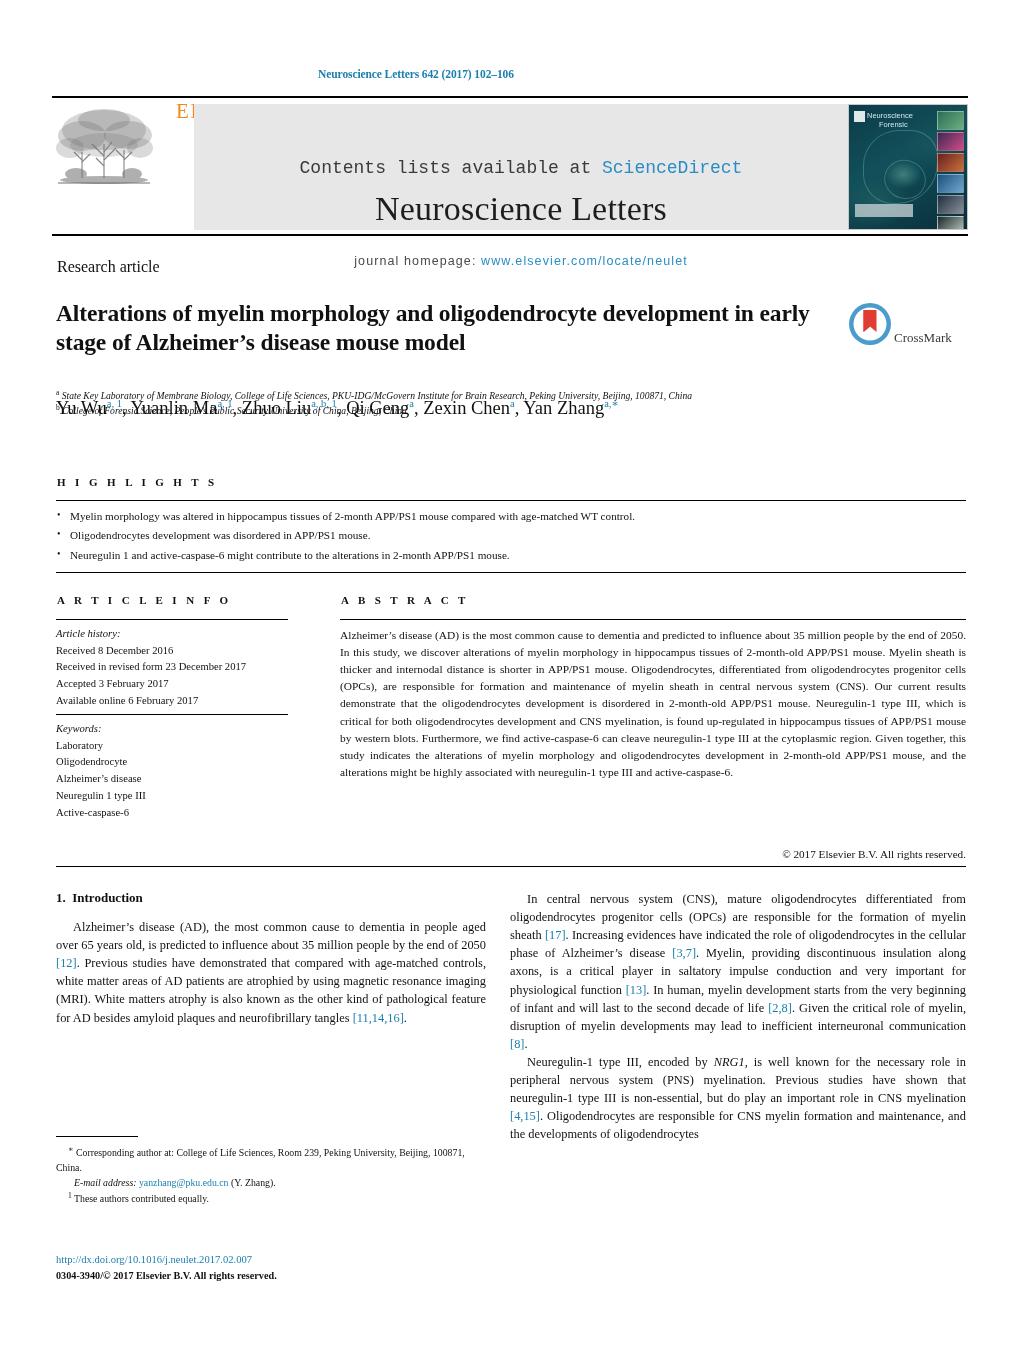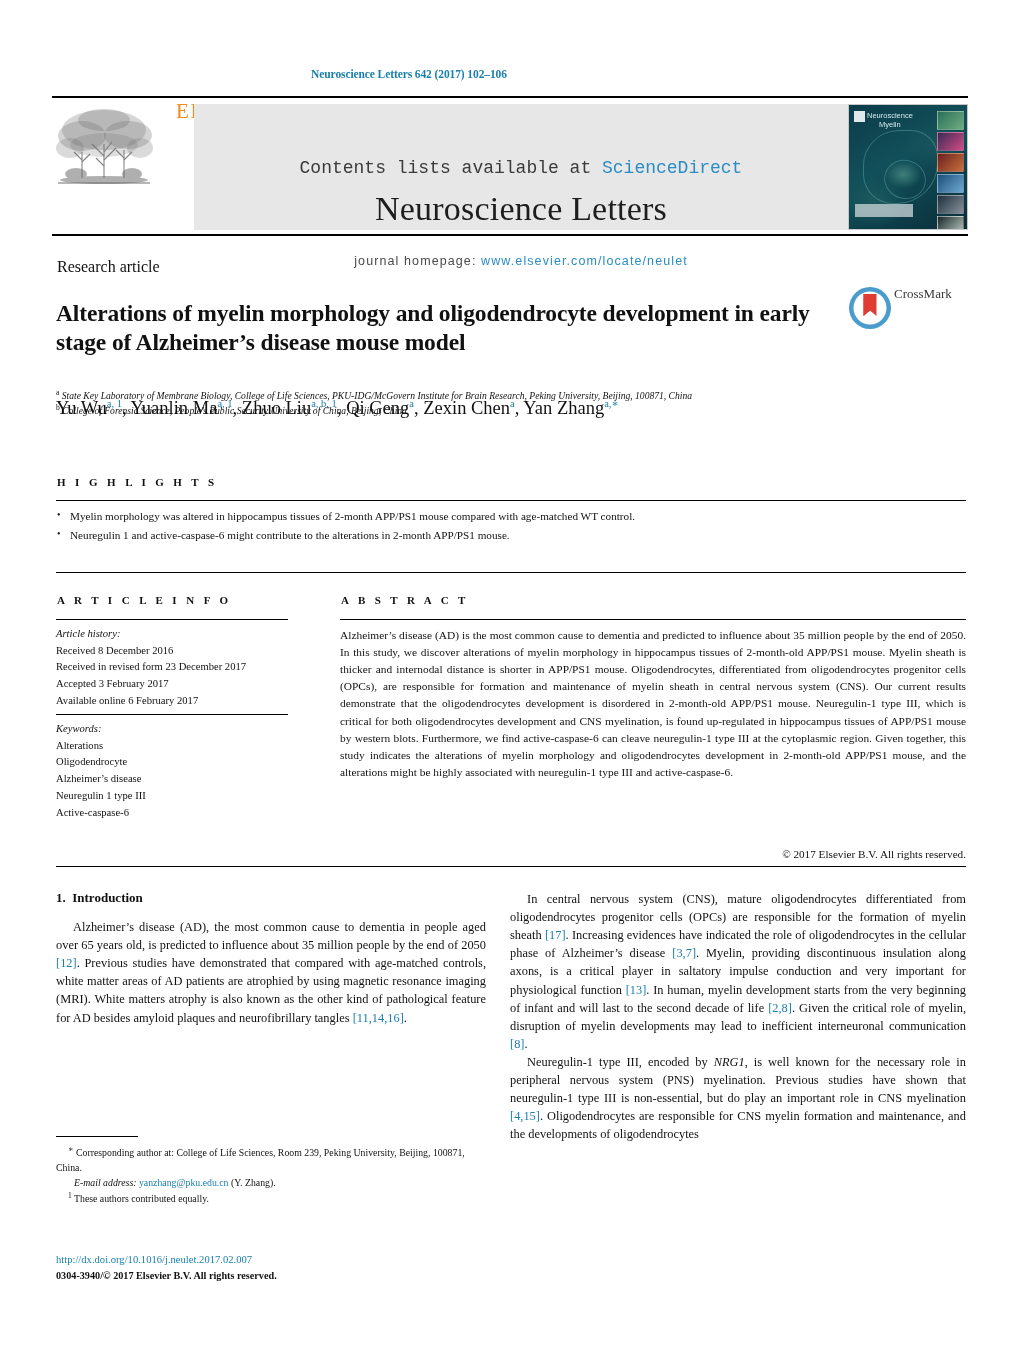"Neuroscience Letters 642 (2017) 102–106" .running-head { left: 1px -> 8px }
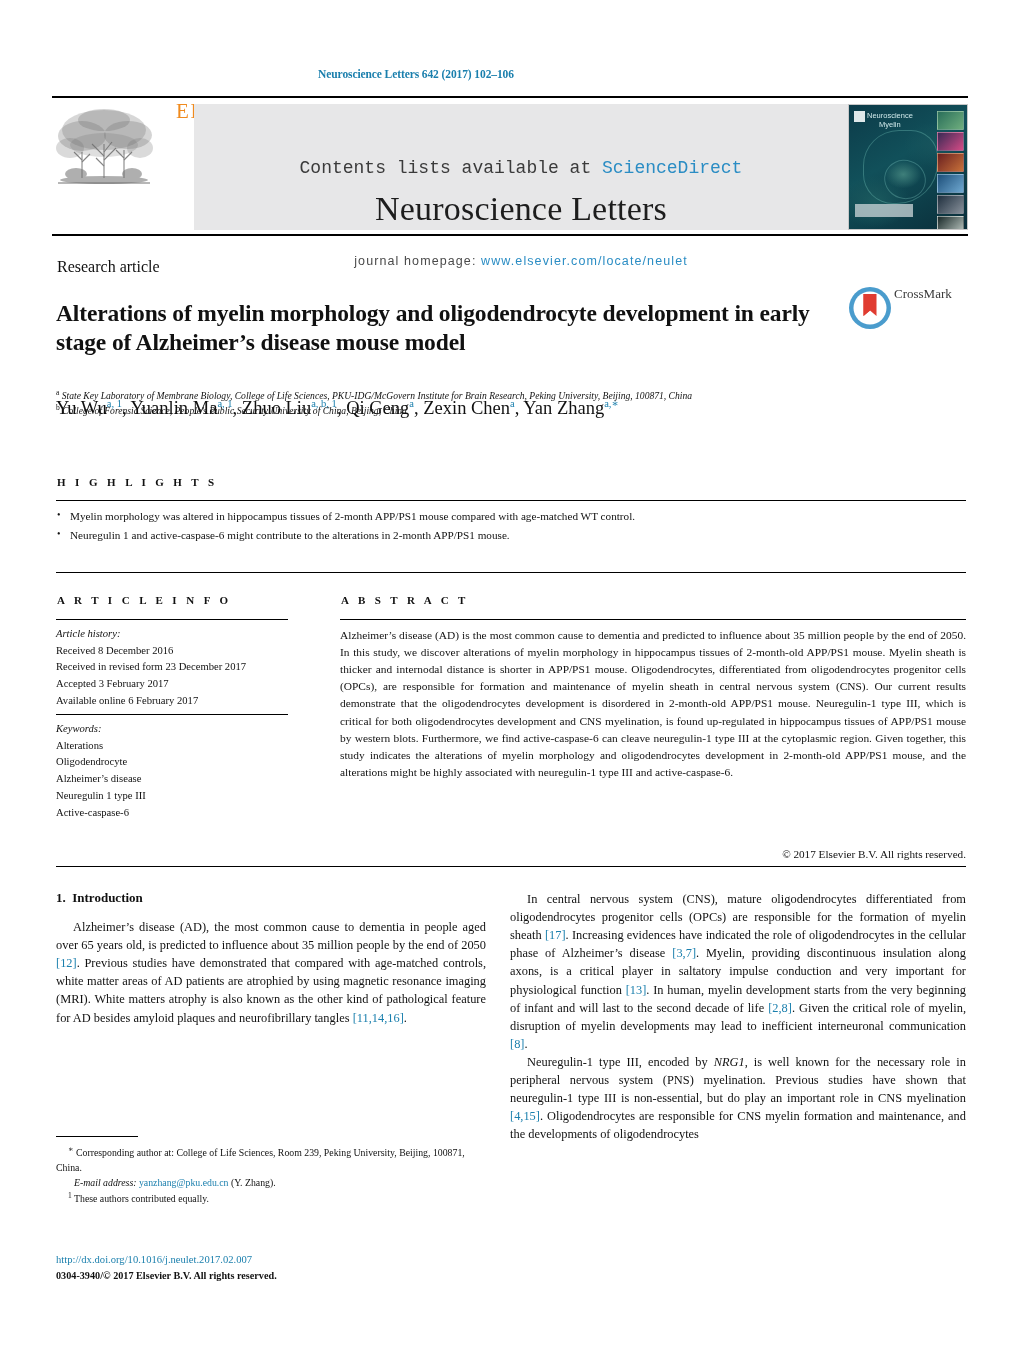"Myelin" span { text: Myelin -> Forensic }
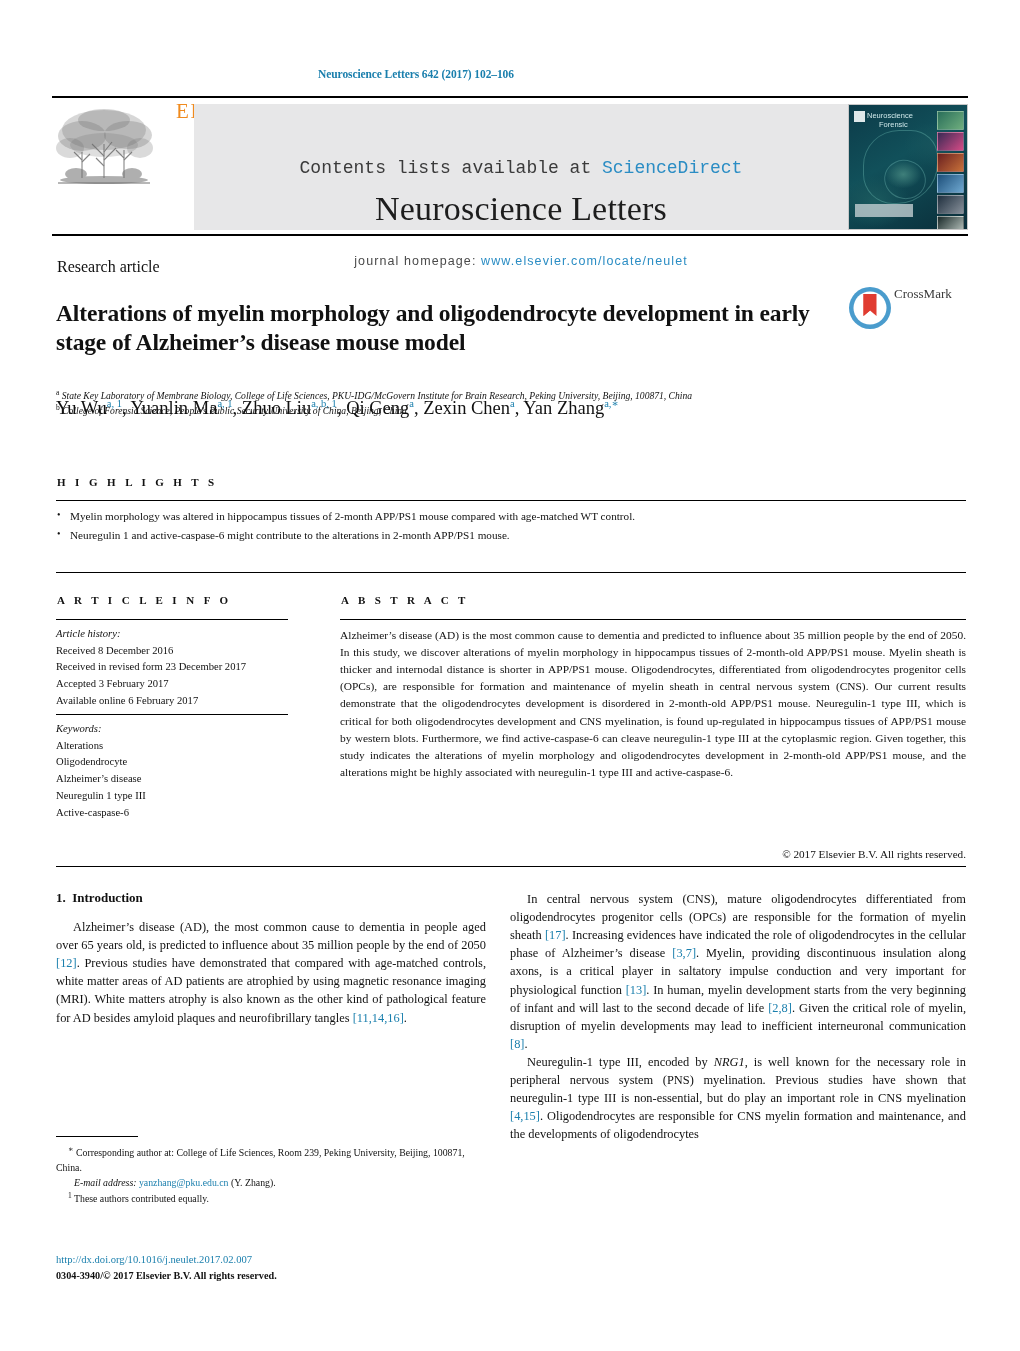"CrossMark" .crossmark { align-items: flex-start -> flex-end; top: 286px -> 296px }
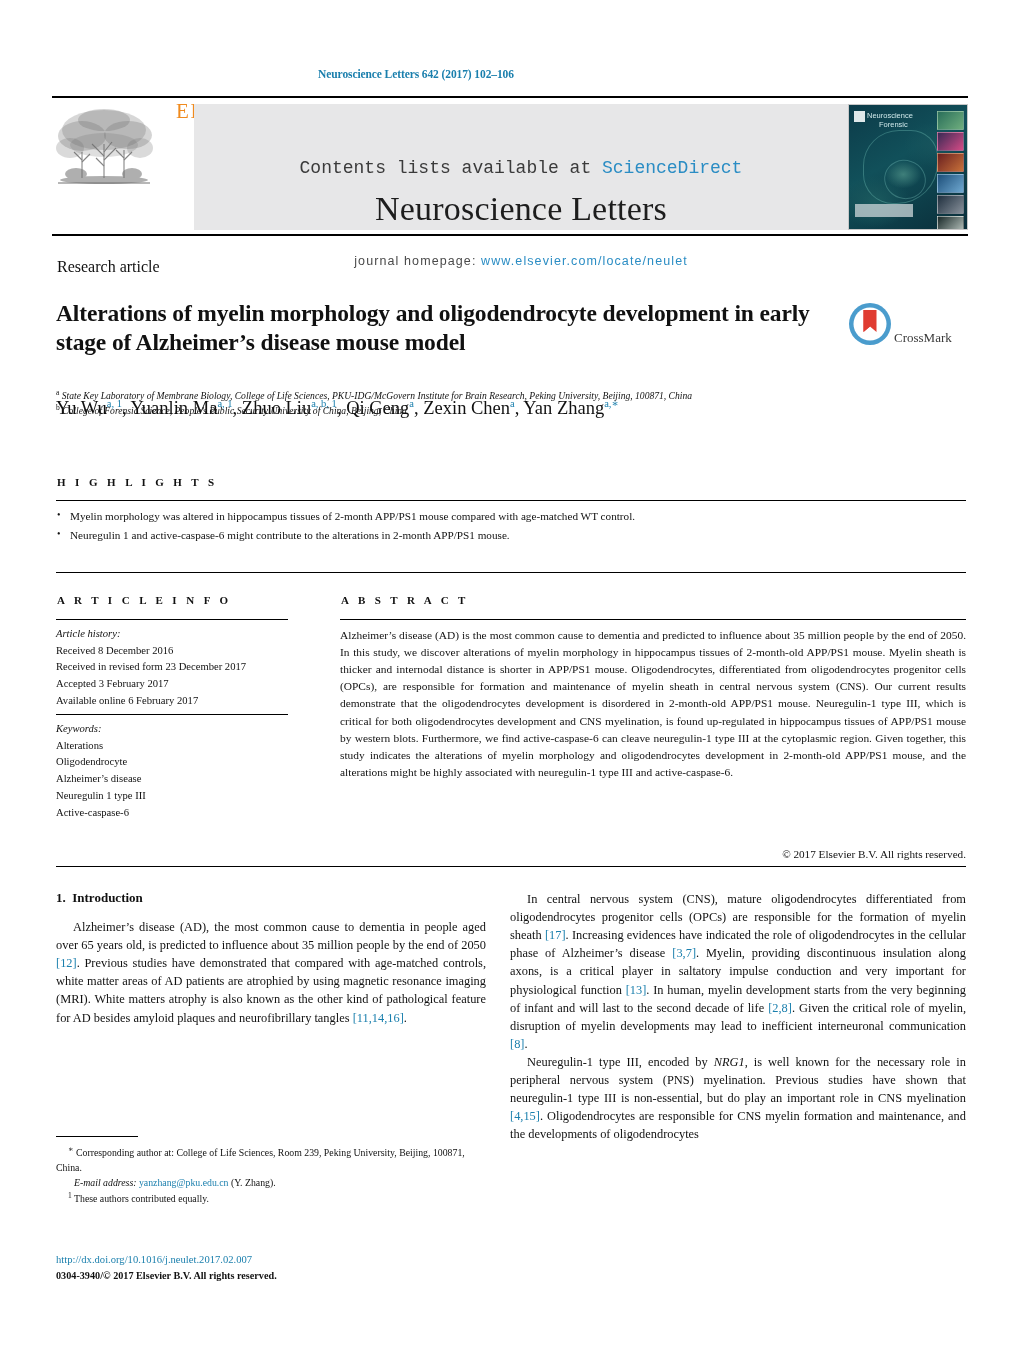"Oligodendrocytes development was" li { html: none -> <li>Oligodendrocytes development was disordered in APP/PS1 mouse.</li> }
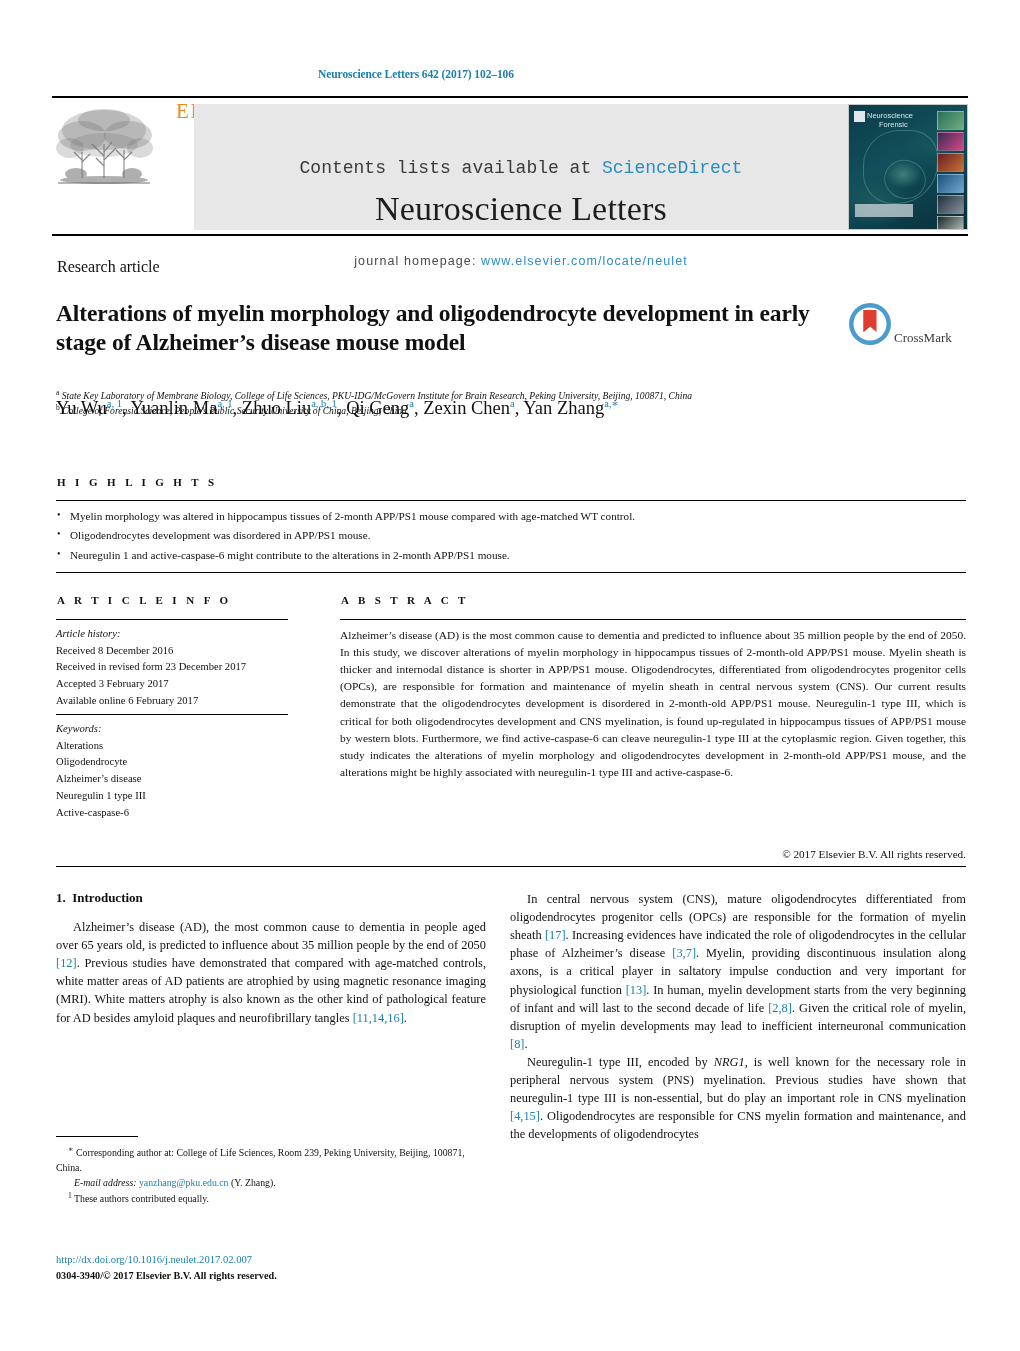"Alterations" div { text: Alterations -> Laboratory }
